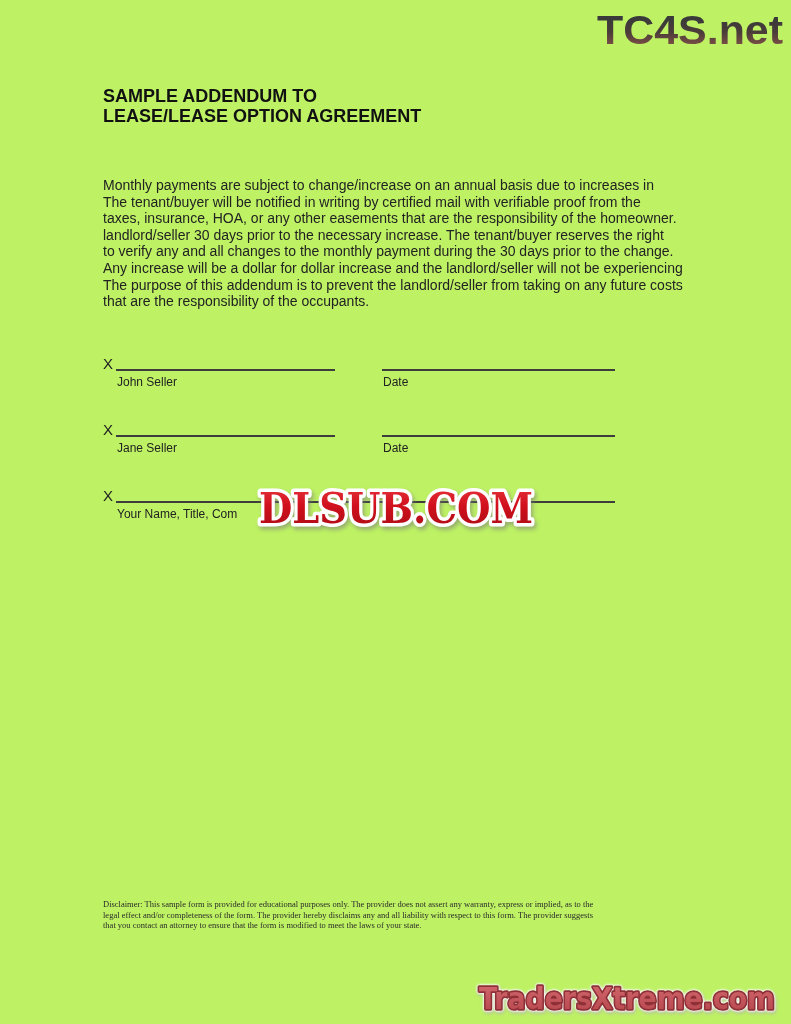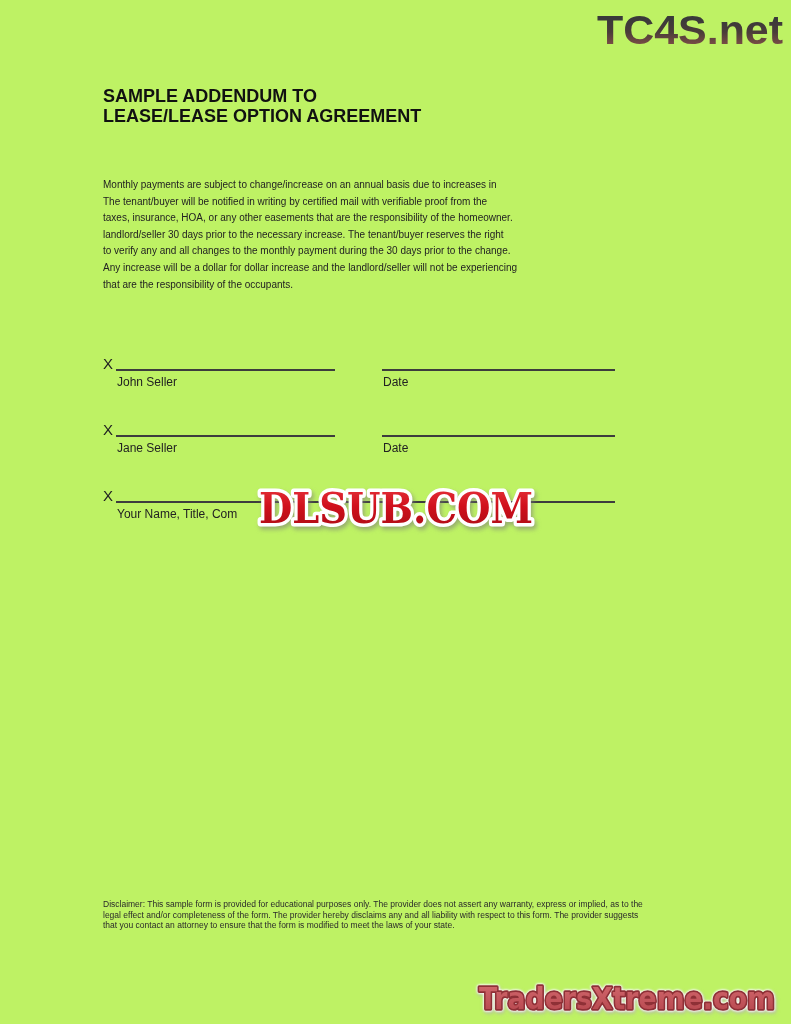"Monthly payments are subject to" .body-paragraph { font-size: 10px -> 14px }
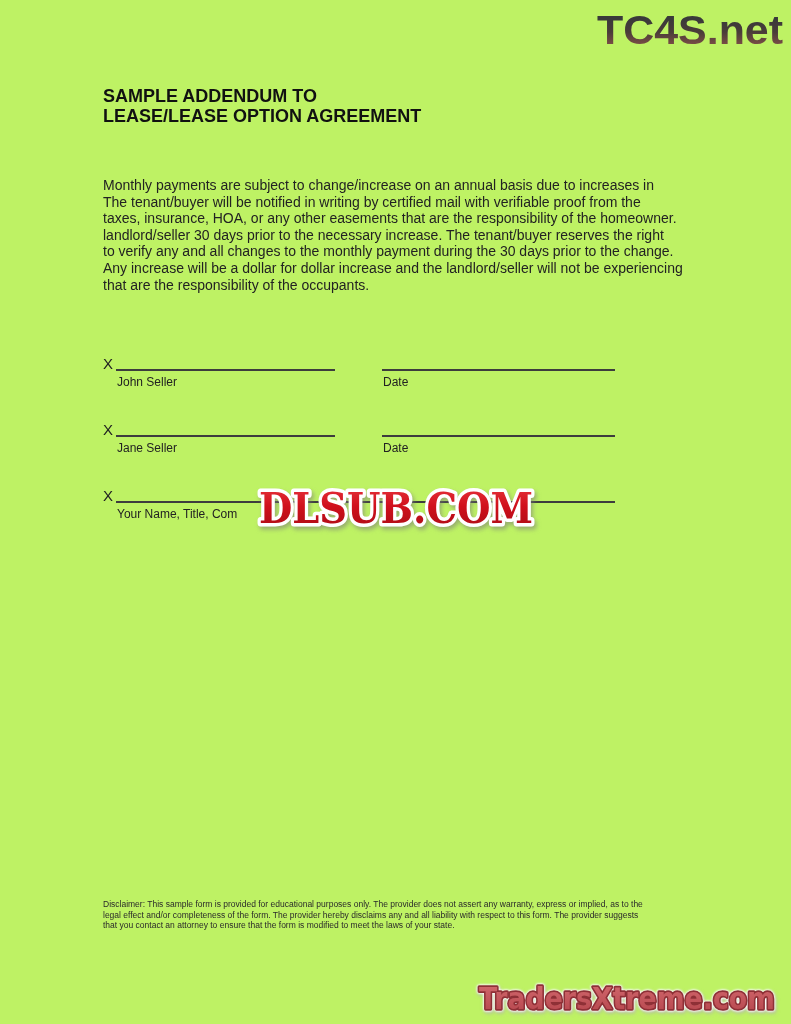"The purpose of this addendum" div { html: none -> <div>The purpose of this addendum is to prevent the landlord/seller from taking on any future costs</div> }
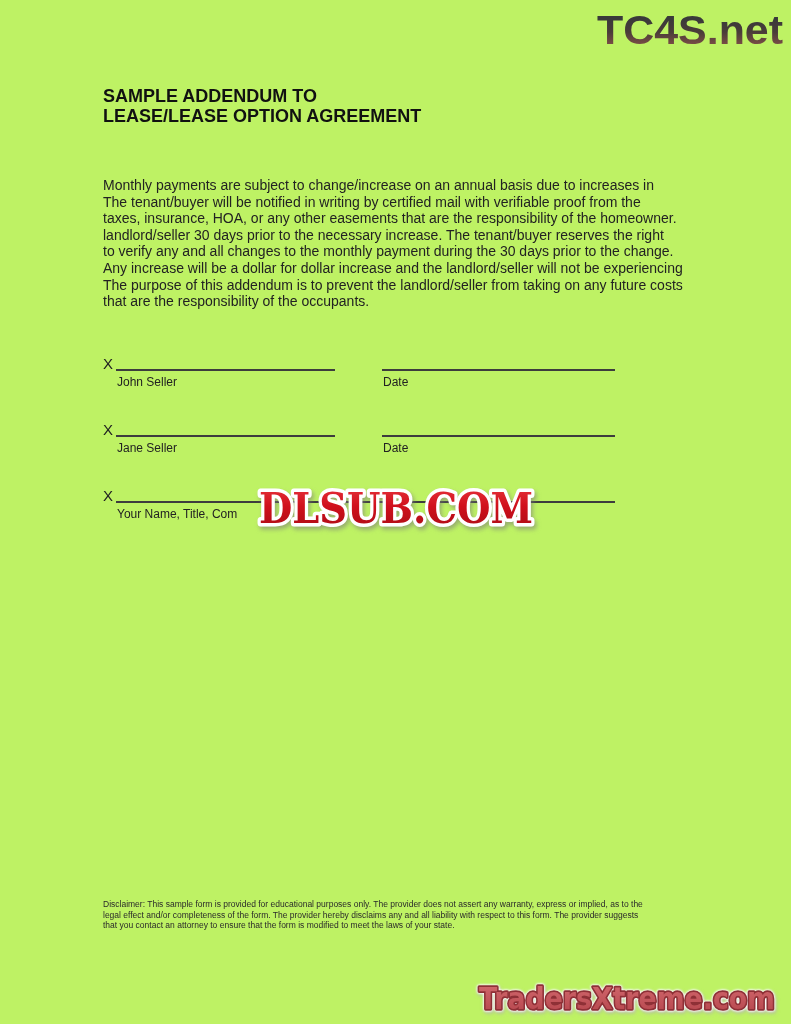"Disclaimer: This sample form is" .disclaimer { font-family: none -> Liberation Serif, serif }
